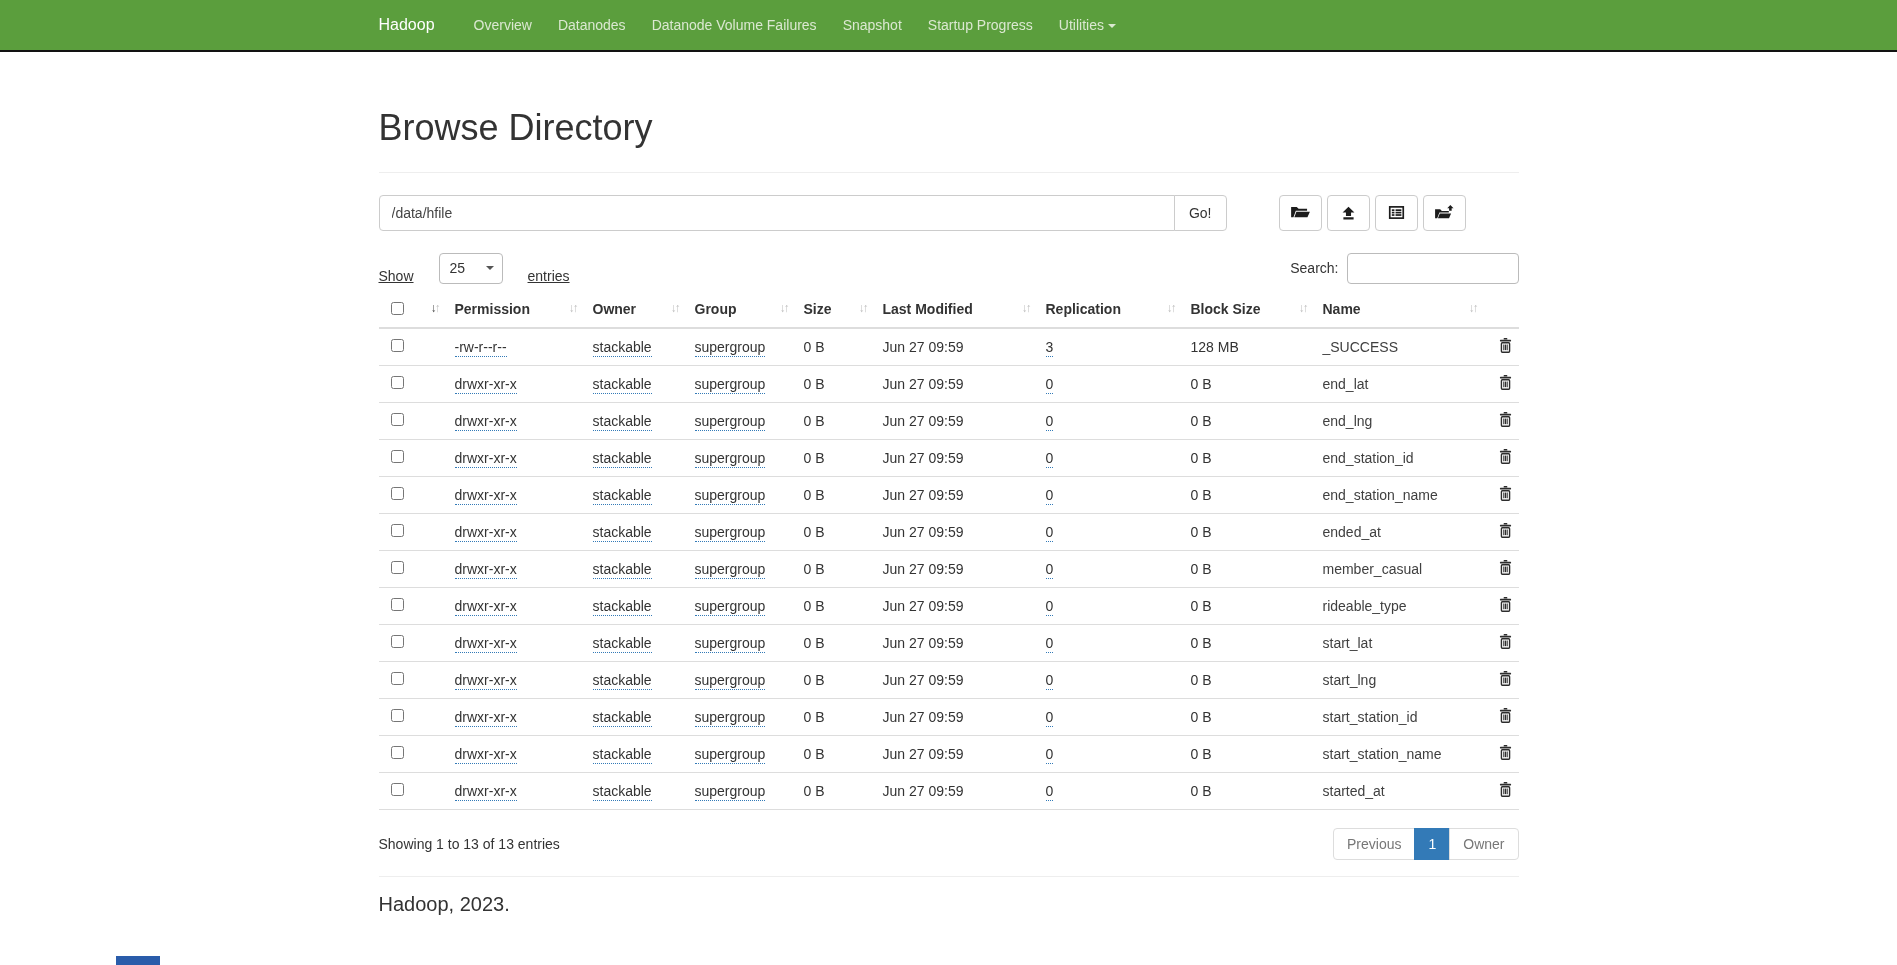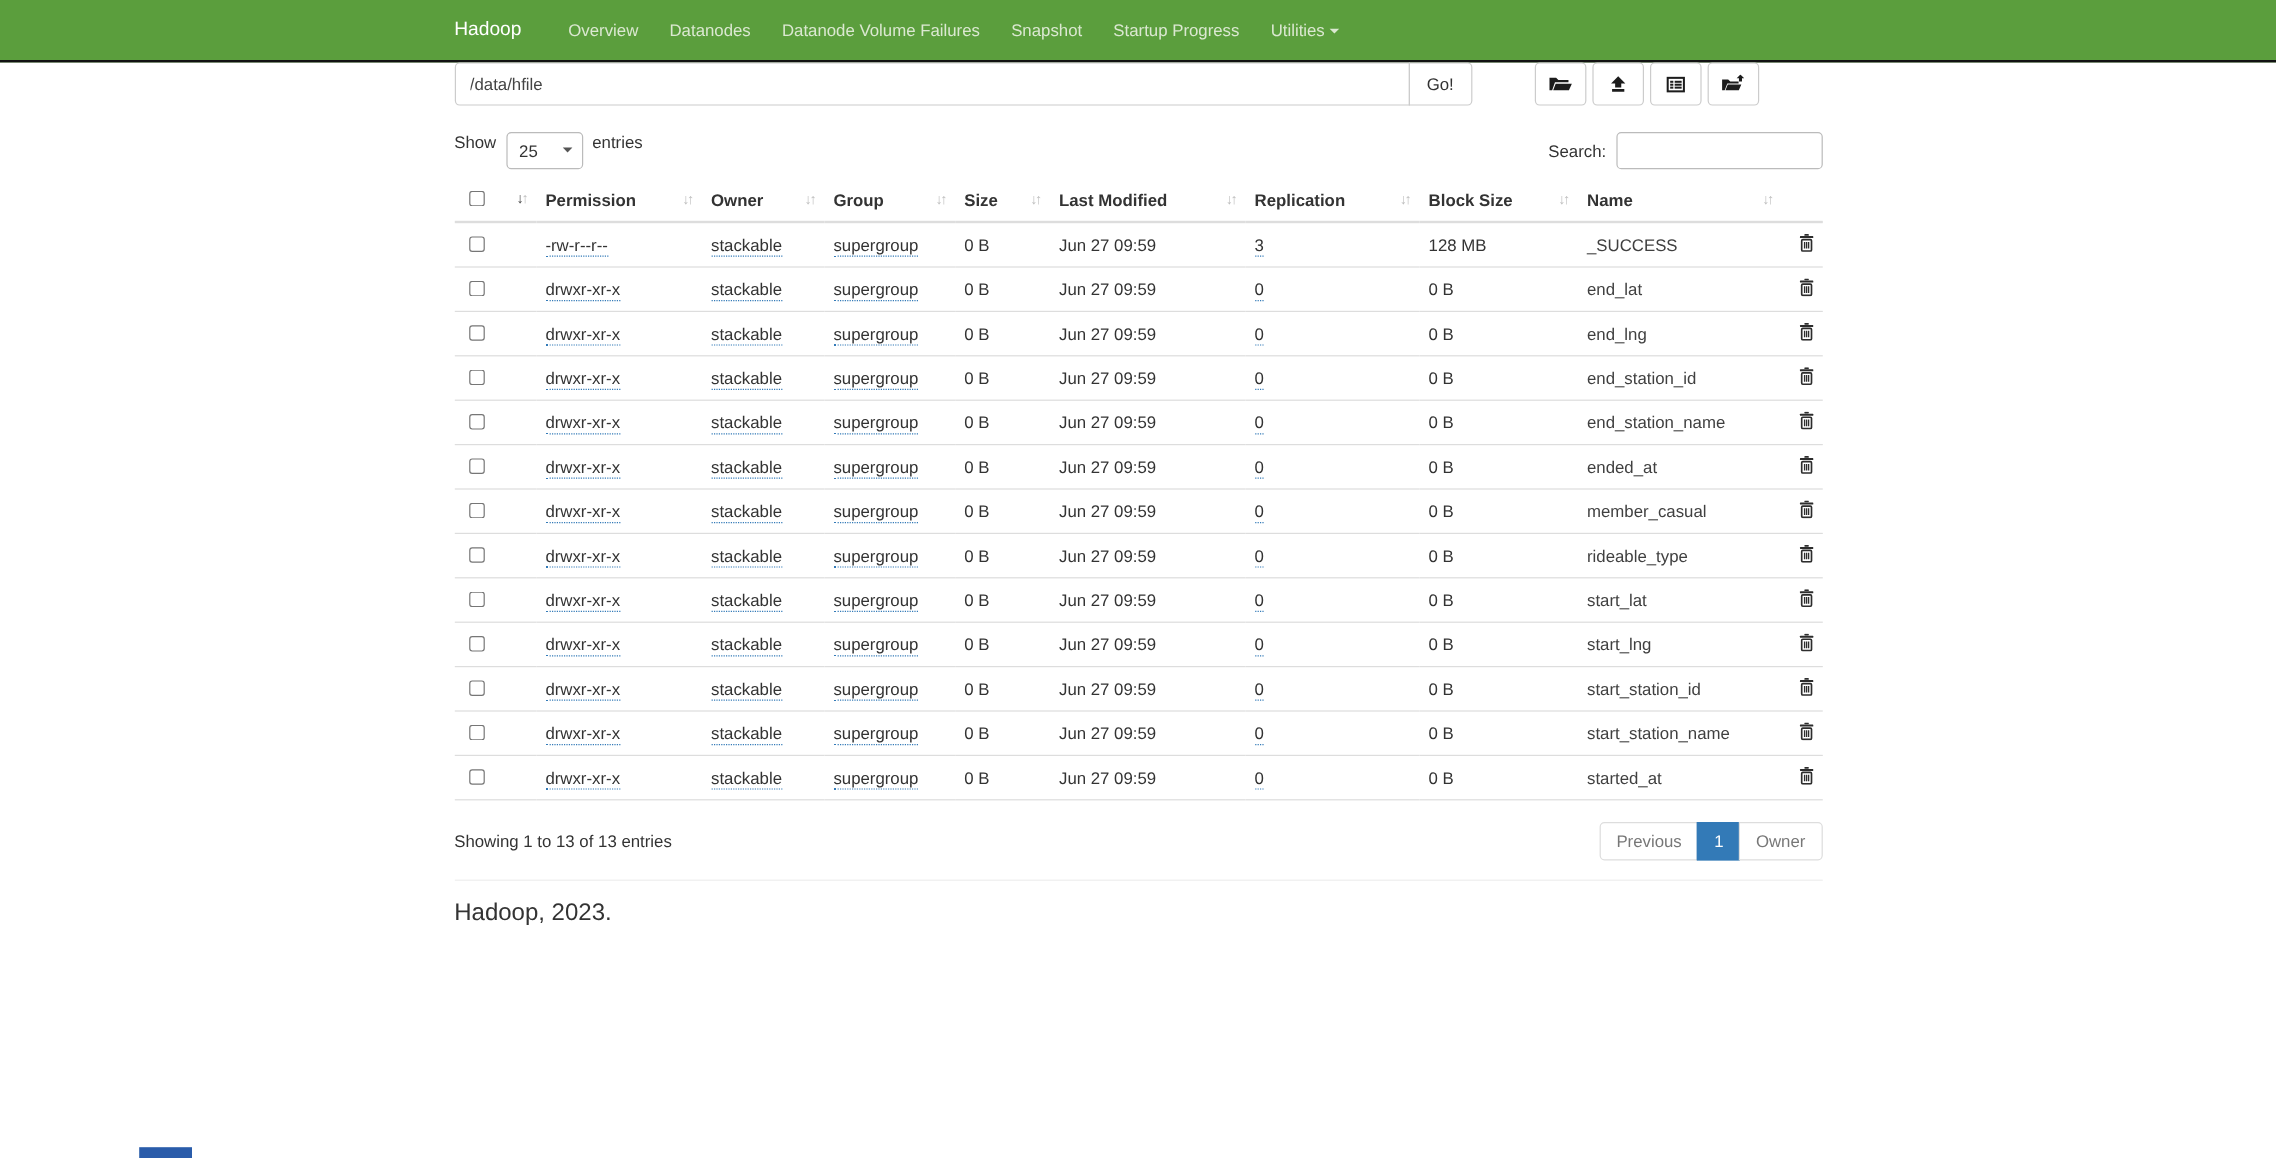"Browse Directory" div.page-header { html: none -> <div> <h1>Browse Directory</h1> </div> }
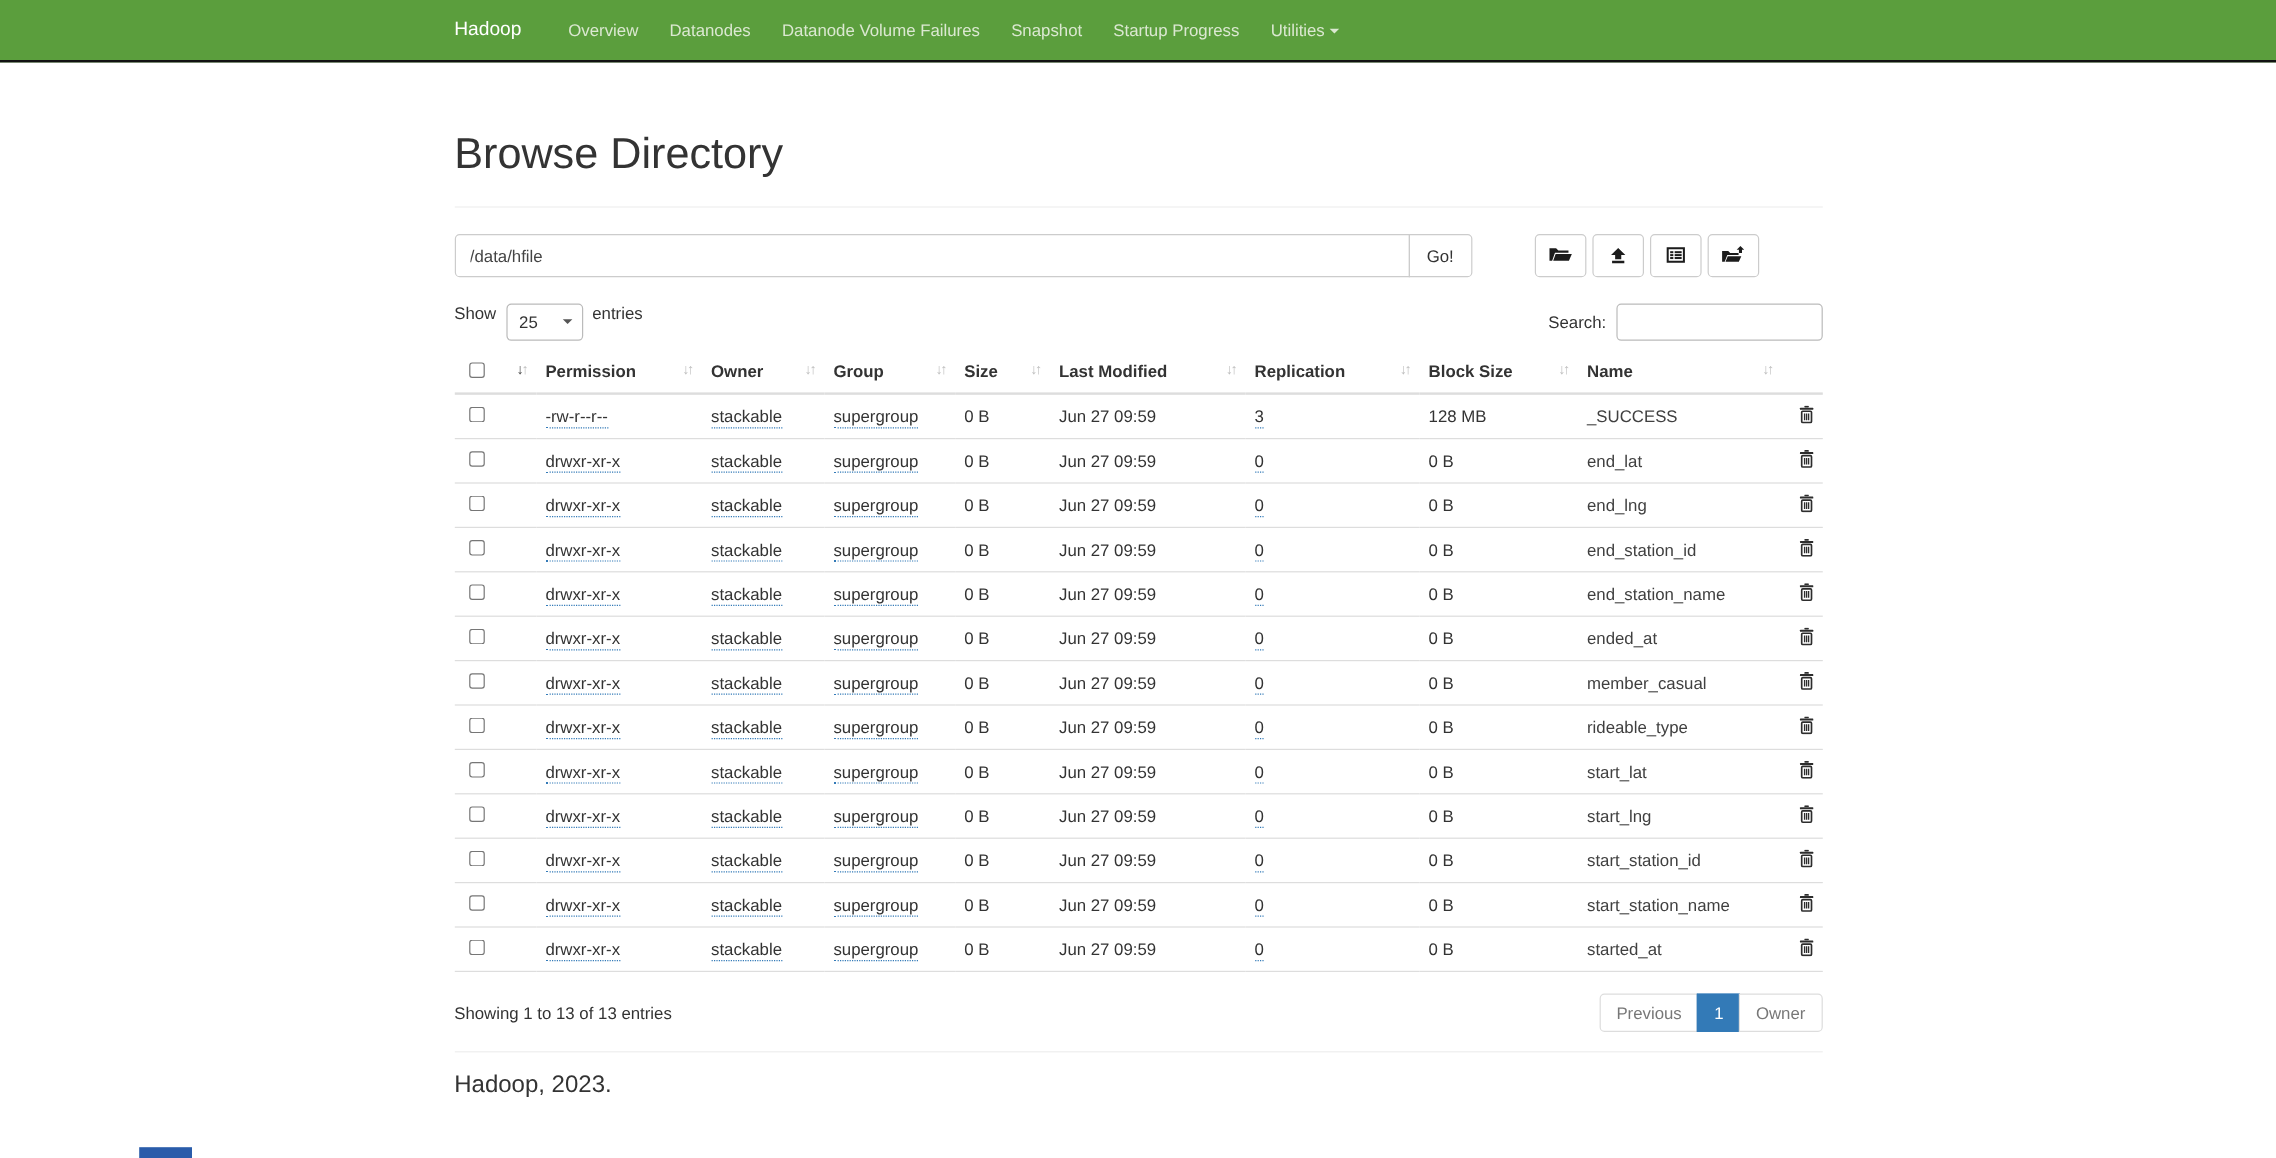"Show" .show-entries { align-items: flex-start -> flex-end; gap: 8px -> 25px; text-decoration: none -> underline }
